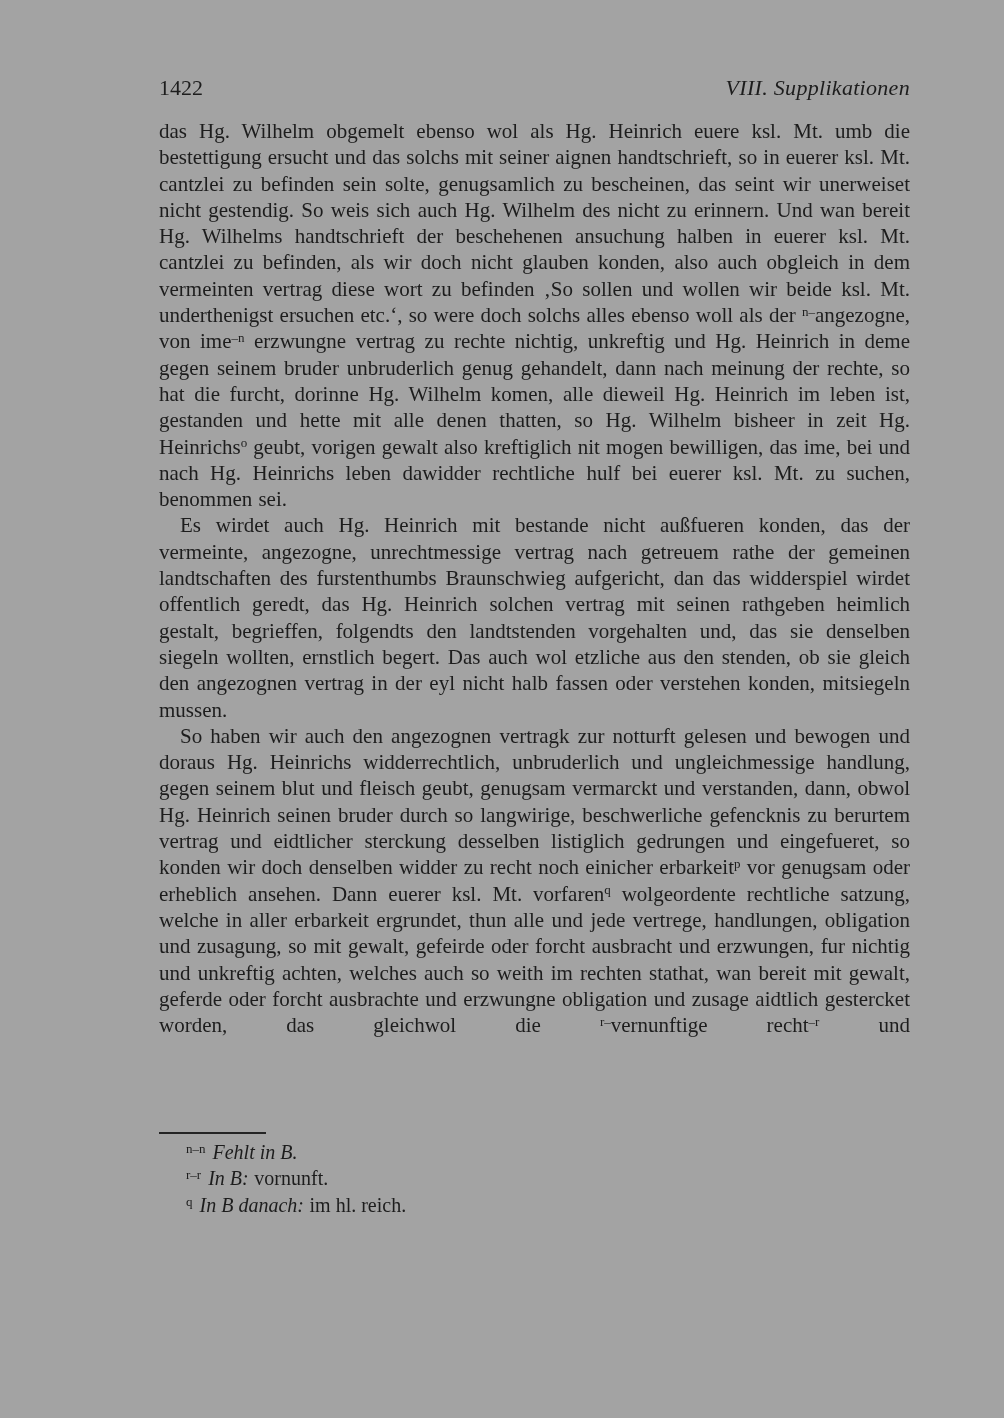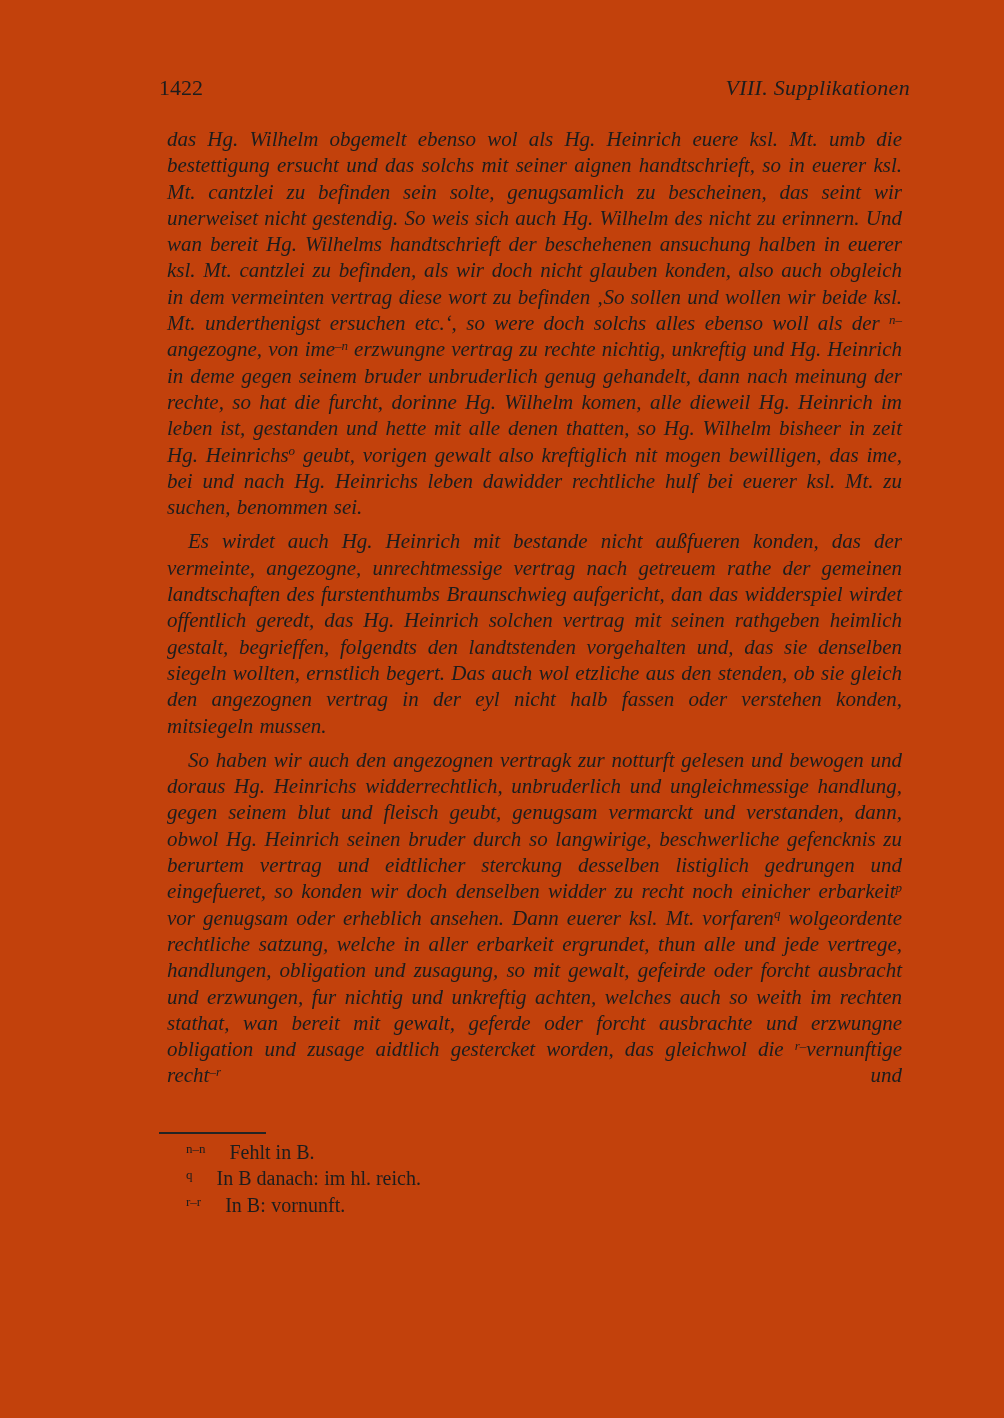"1422" .page { background: #c2410c -> #a3a3a3 }
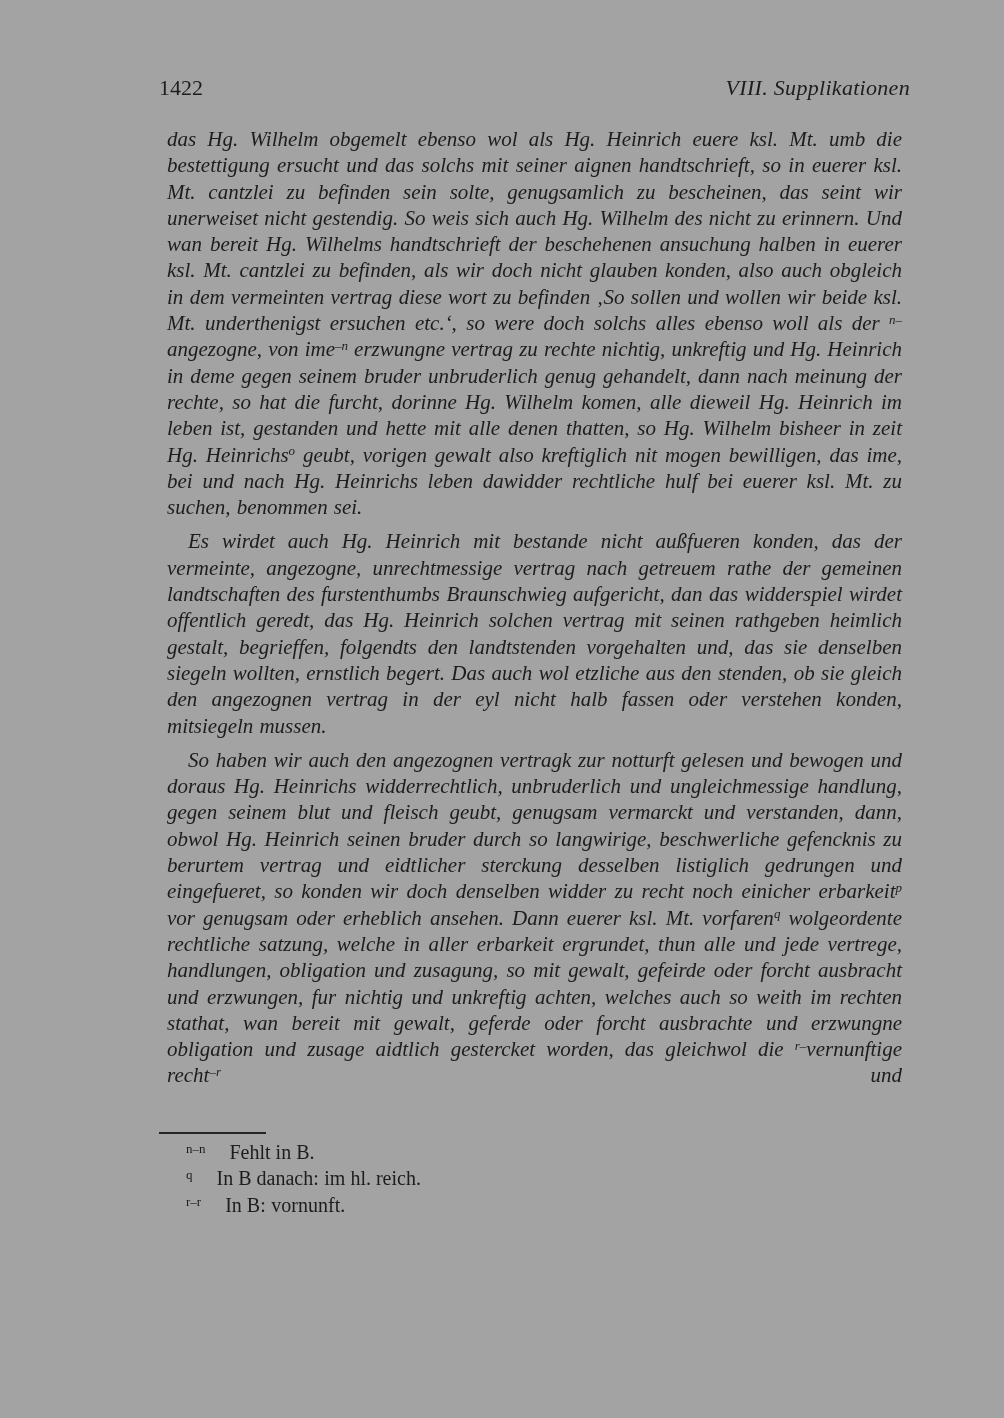"das Hg. Wilhelm obgemelt ebenso" p.para { font-style: italic -> none; margin: 8px -> 0 }
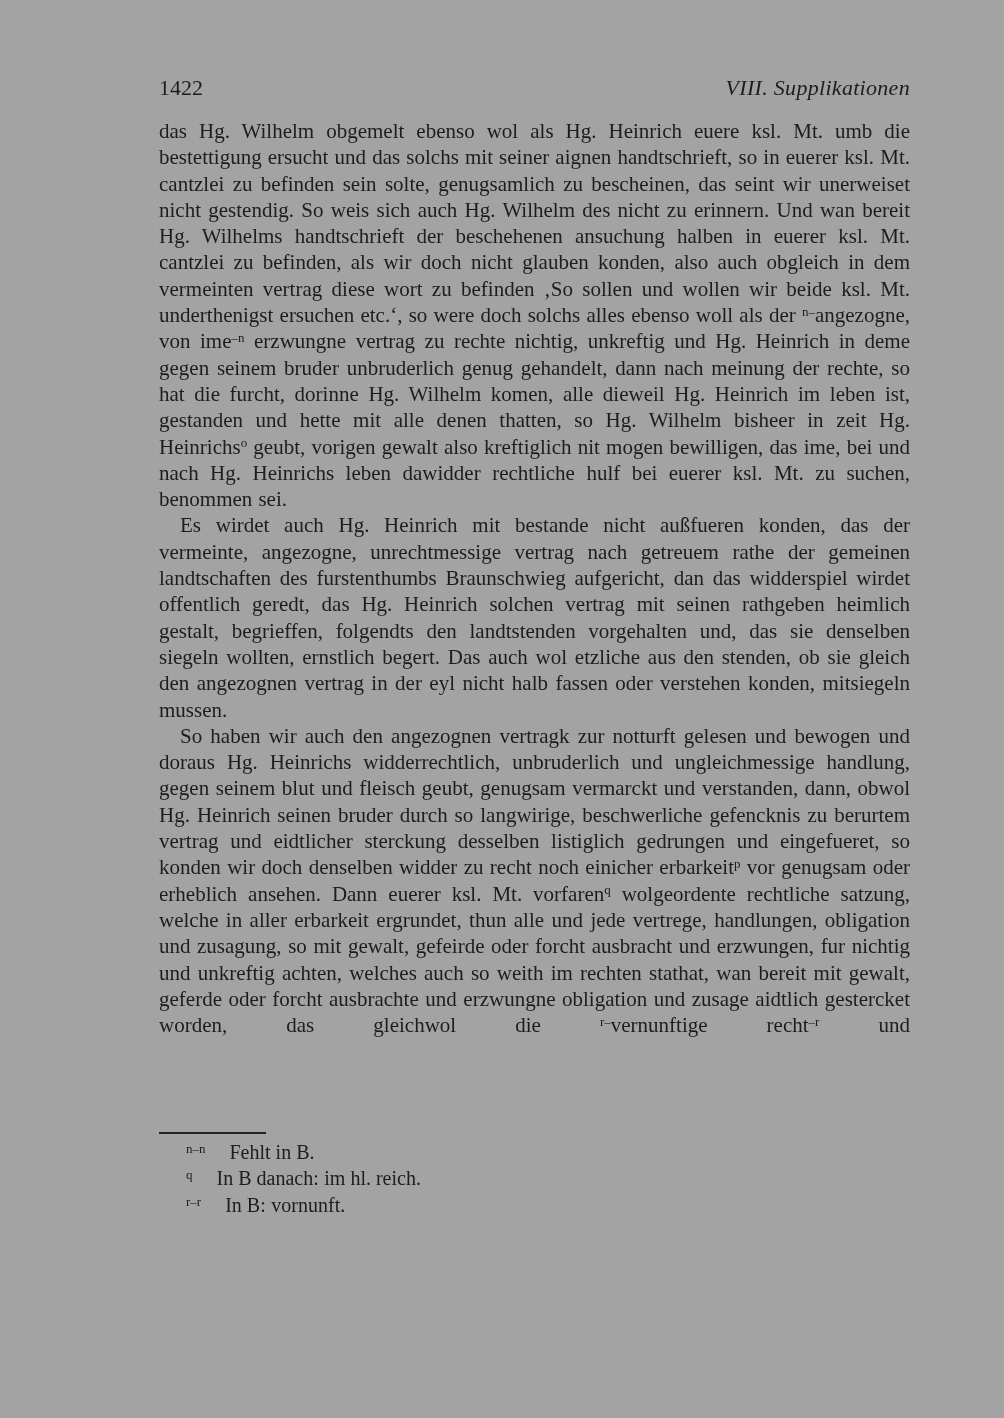"n–n" .footnote sup { margin-right: 24px -> 7px }
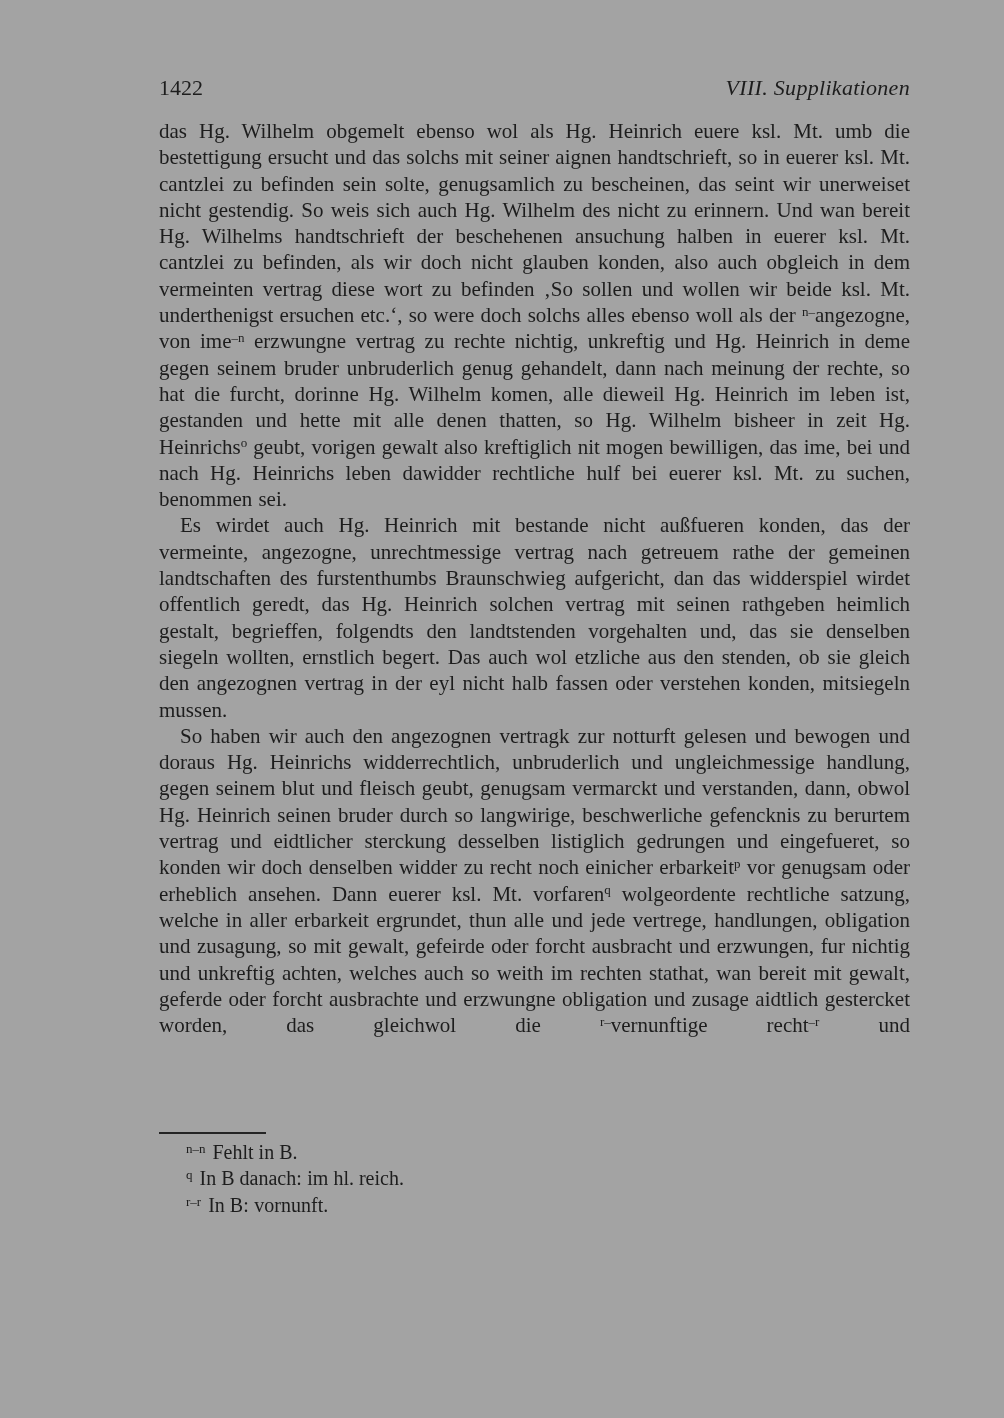"Fehlt in B." .fn-italic { font-style: none -> italic }
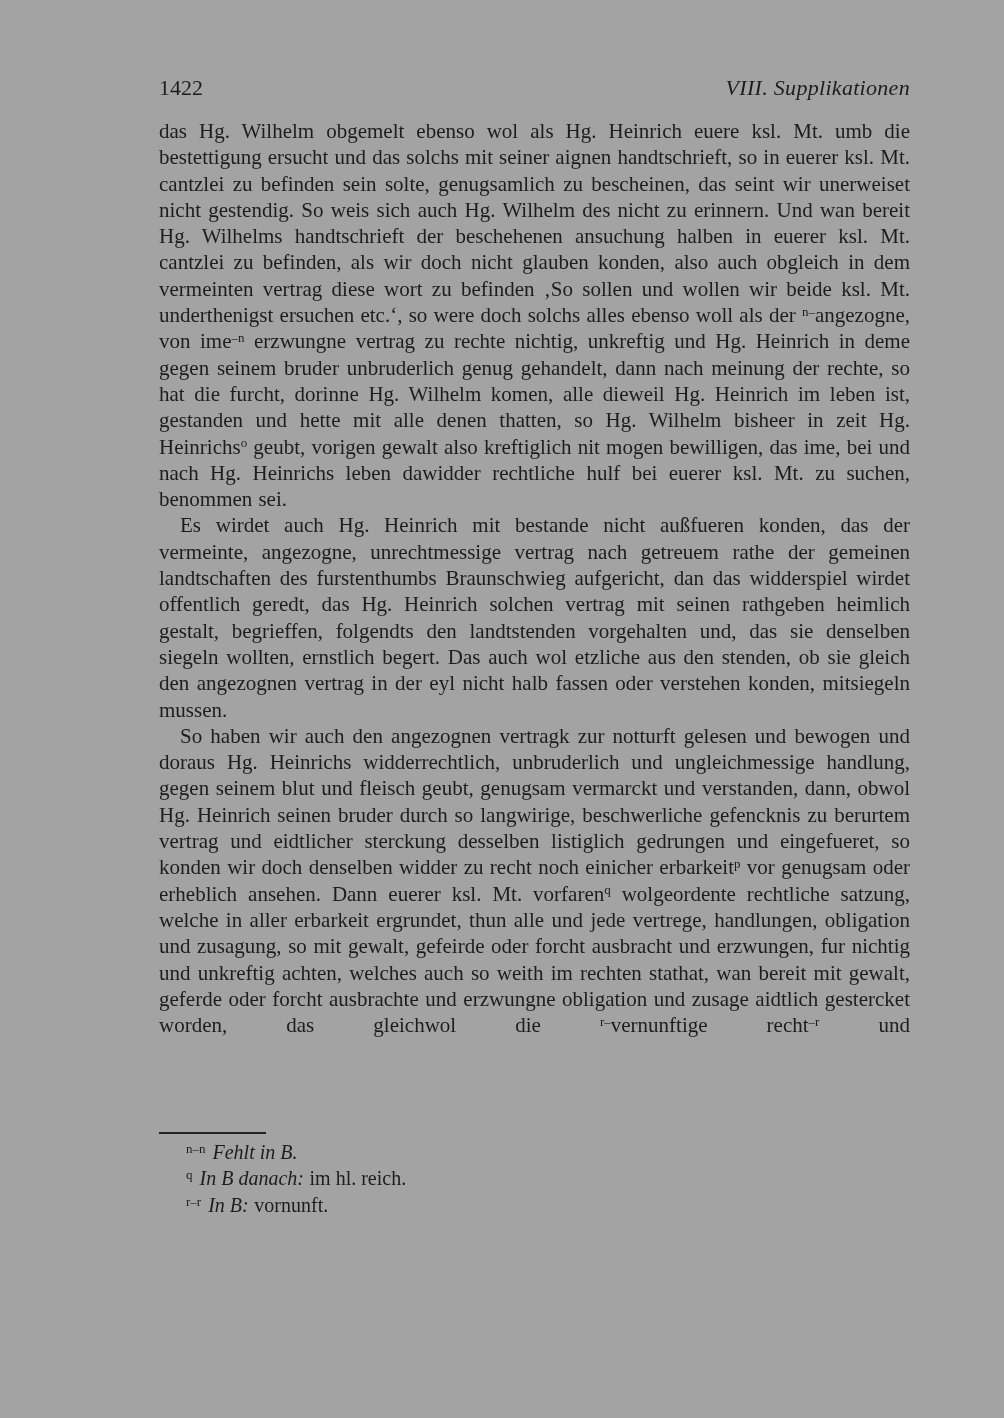"q In B danach: im" div.footnote { order: before "r–r In B: vornunft." -> after "r–r In B: vornunft." }
